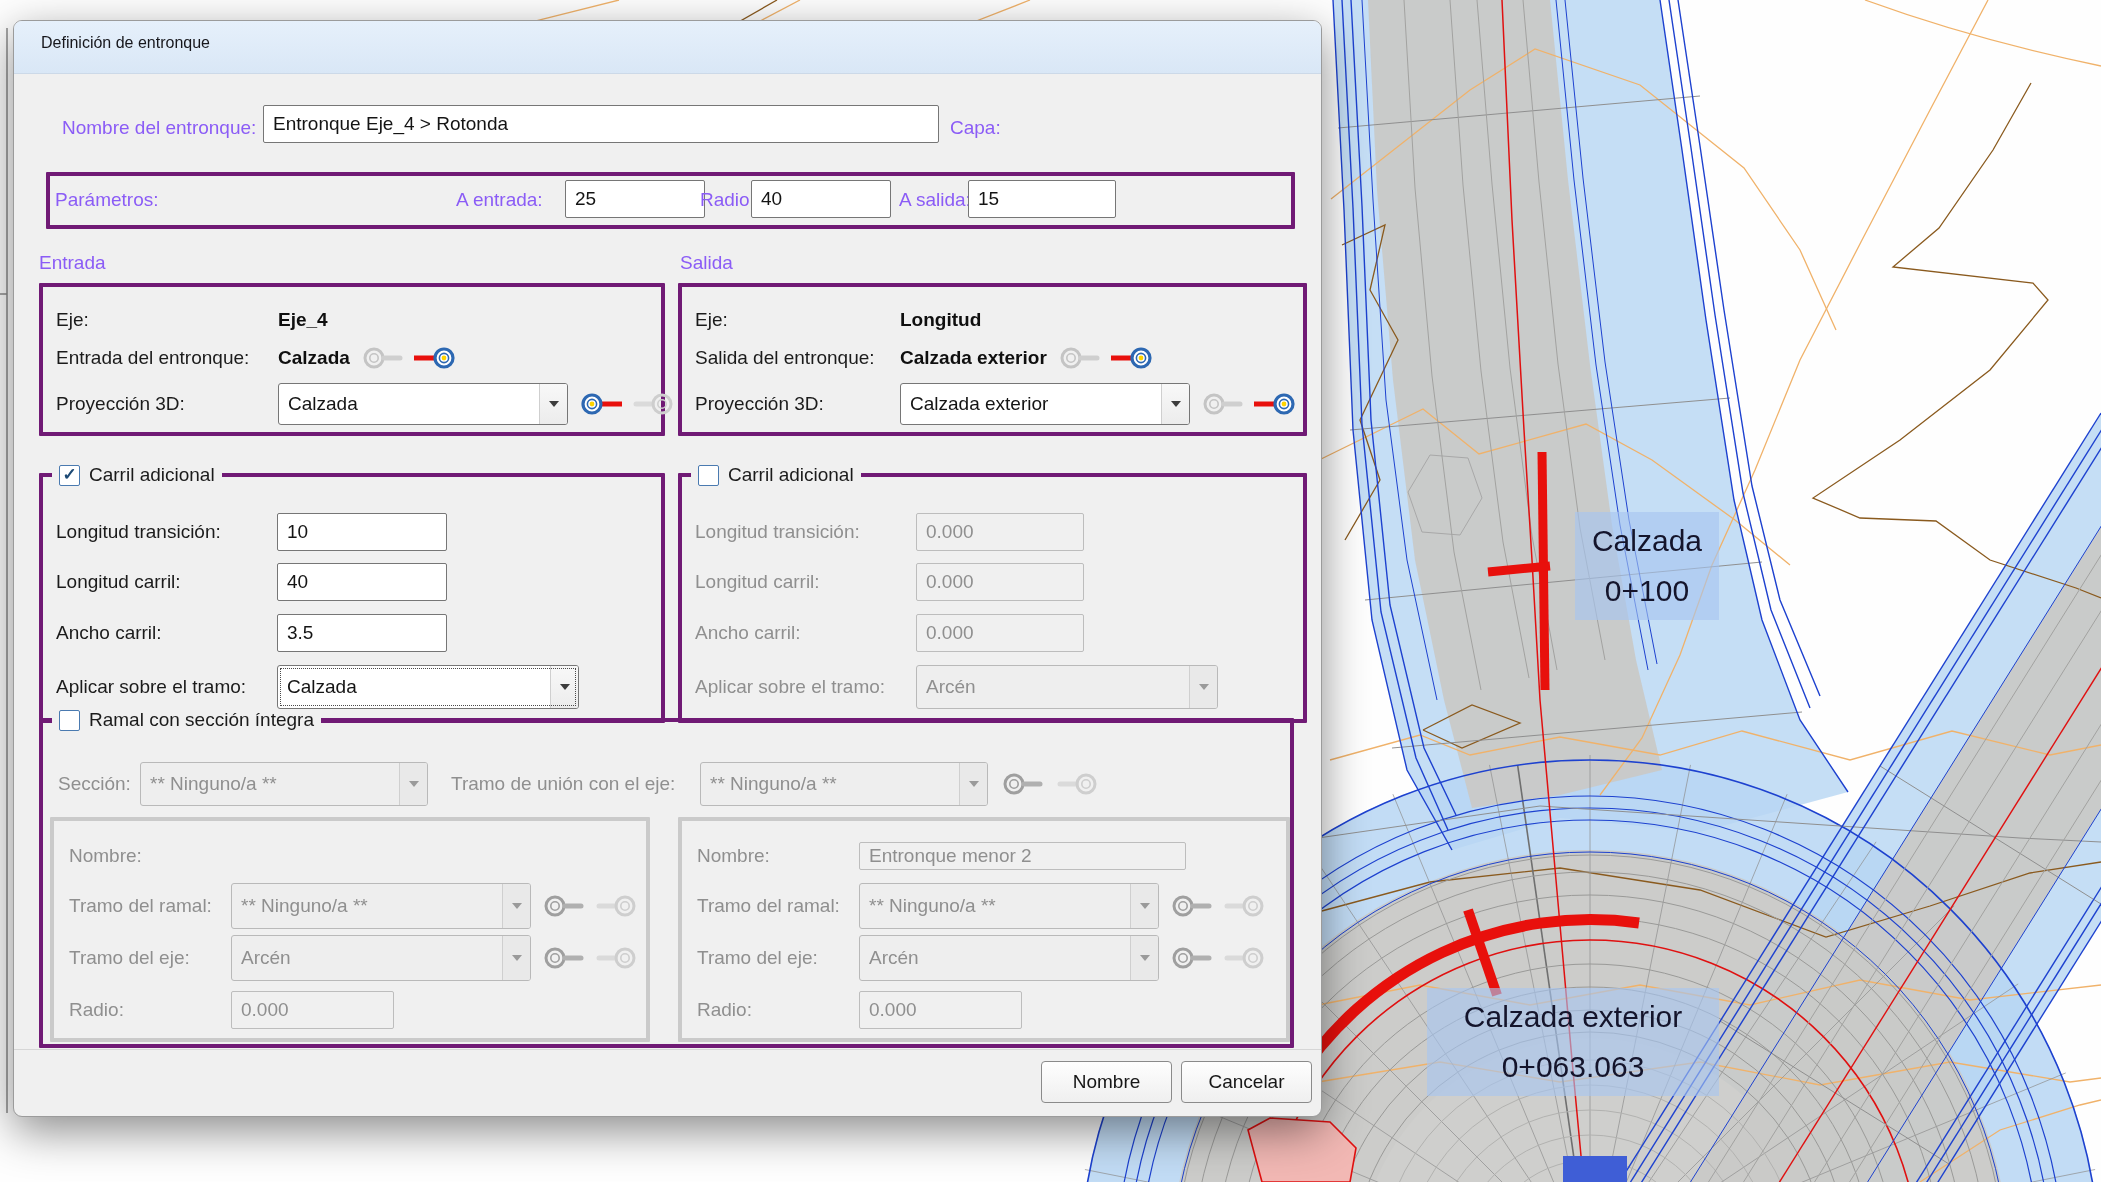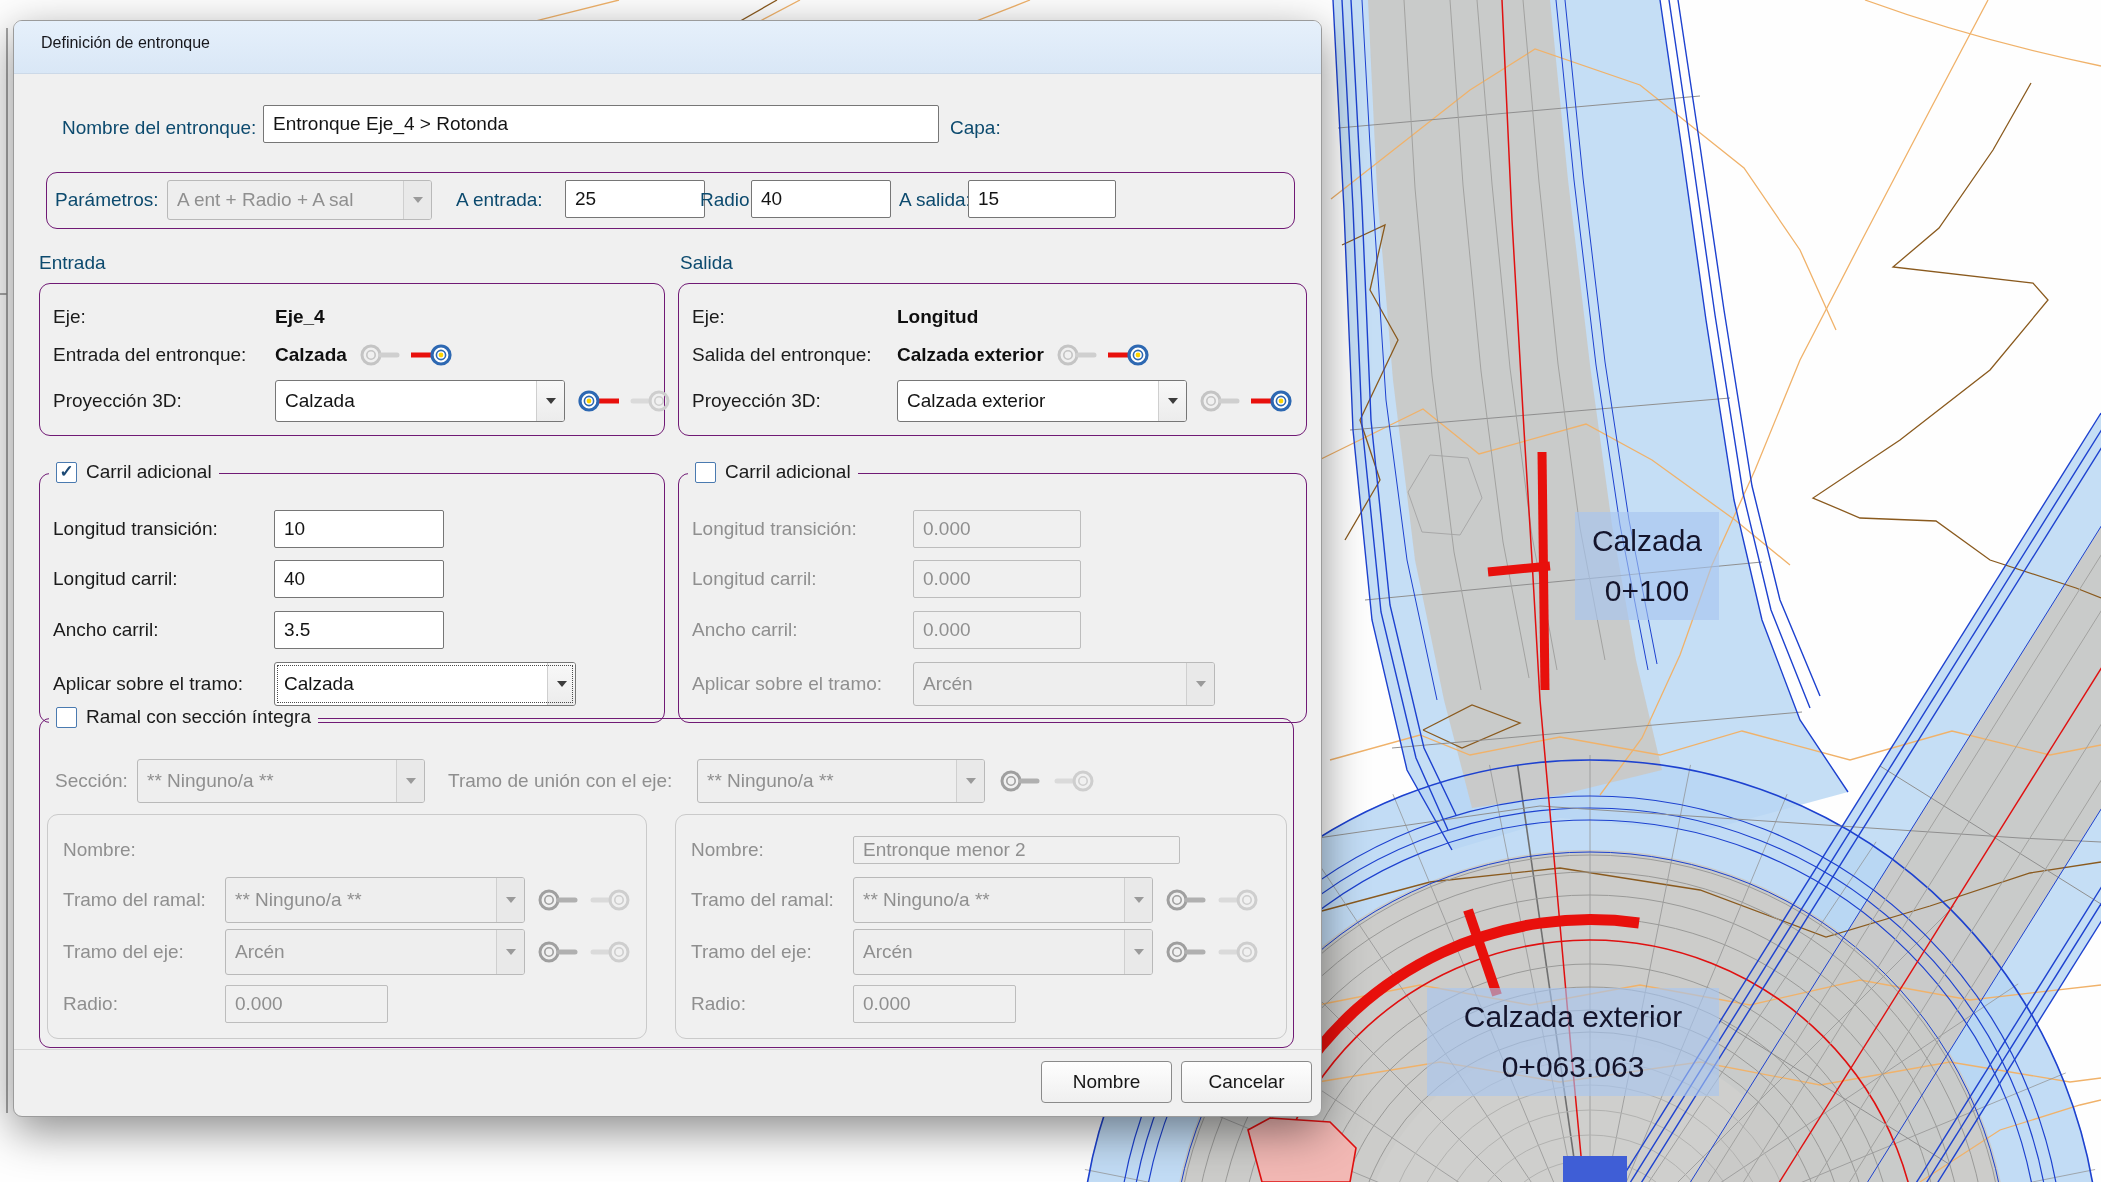"Nombre del entronque:" .lbl { color: #0c4a6e -> #8b5cf6 }
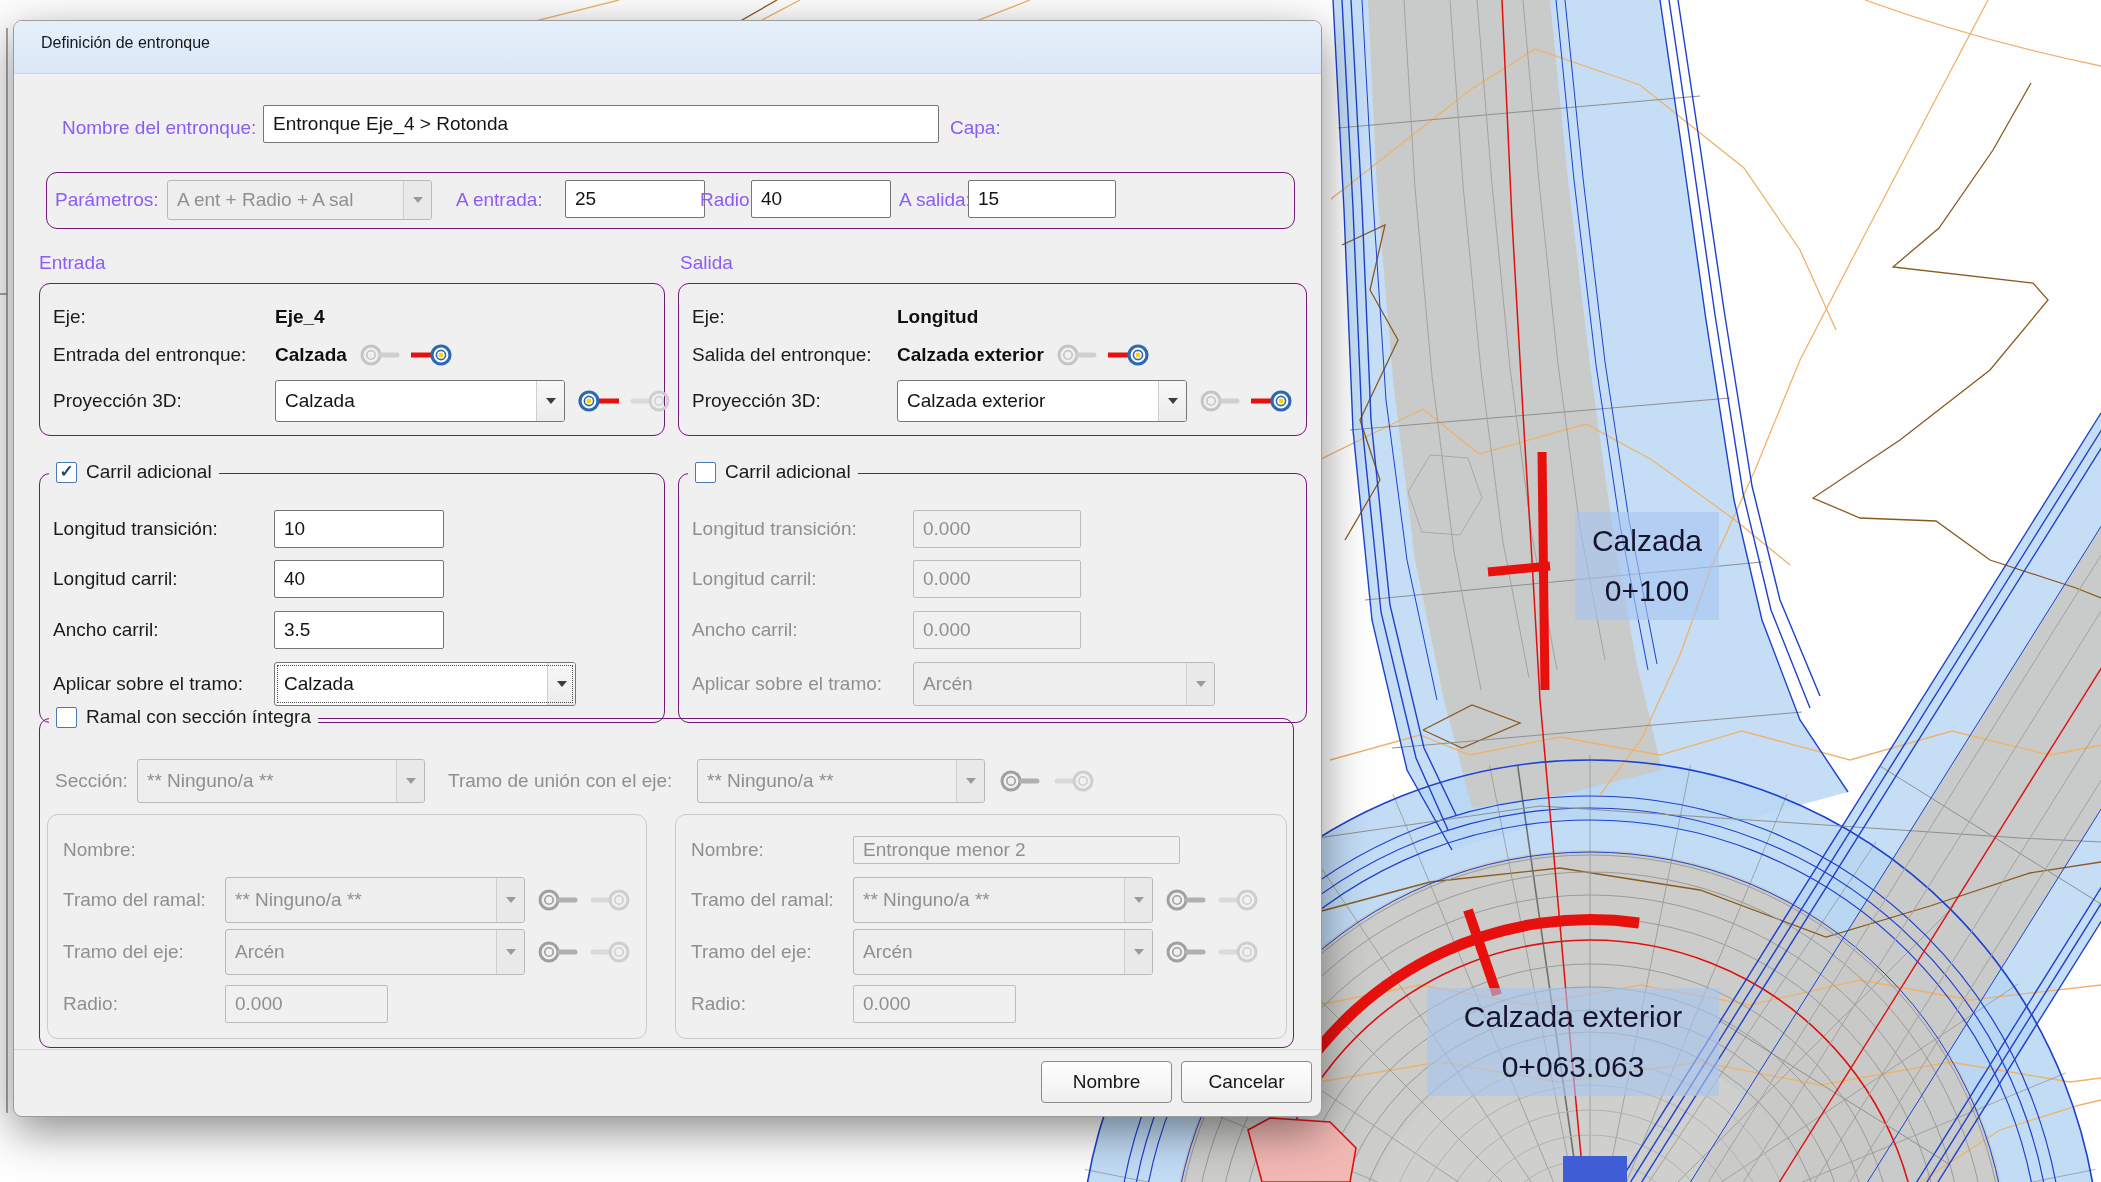"A ent + Radio +" div.combo { html: <div> <span>A ent + Radio + A sal</span> <span> <i></i> </span> </div> -> none }
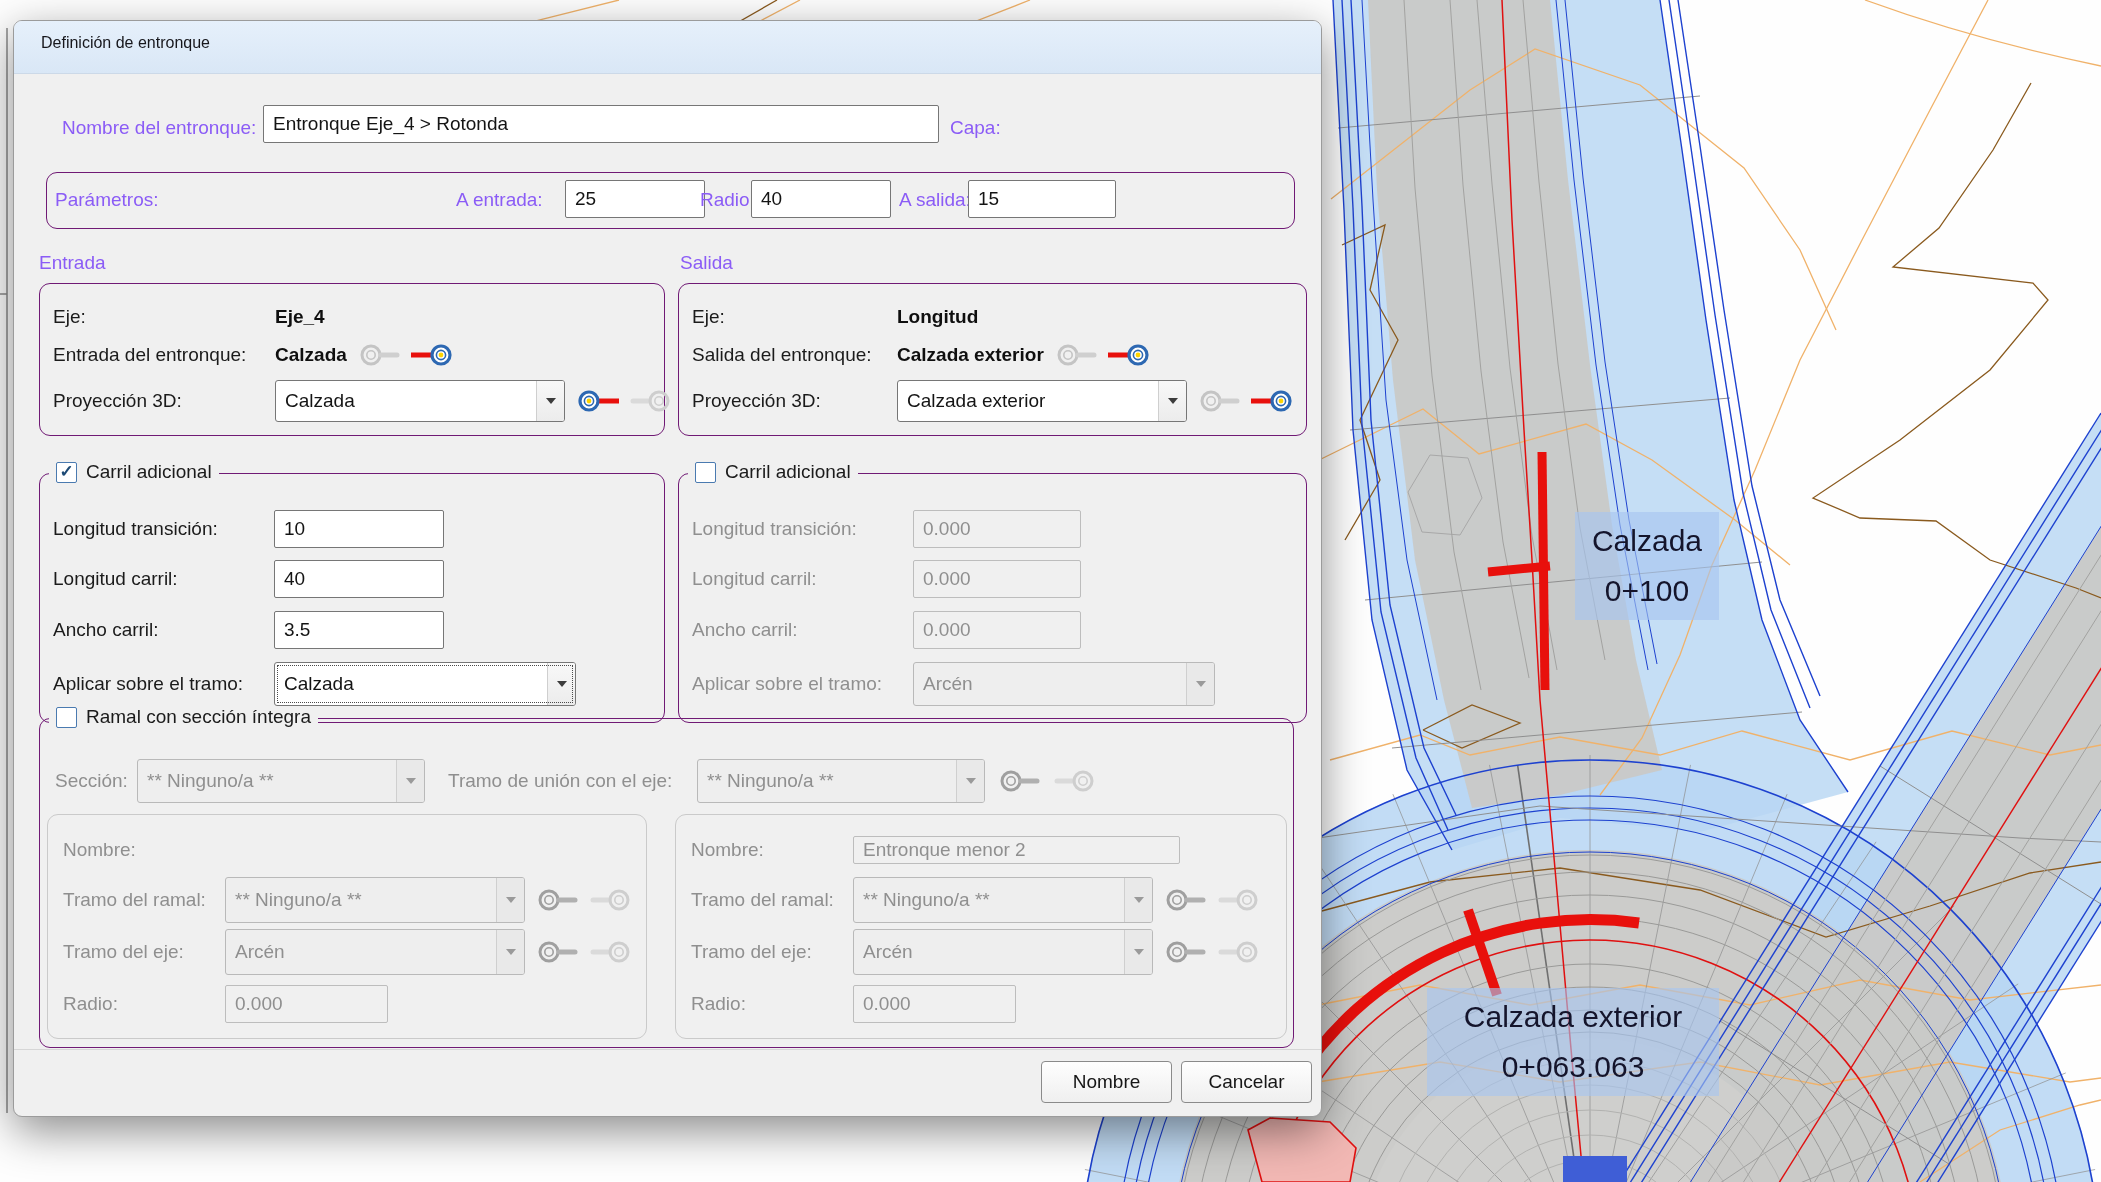"Eje:" .gbox { border: 1px solid #701a75 -> 4px solid #701a75; border-radius: 11px -> 1px }
